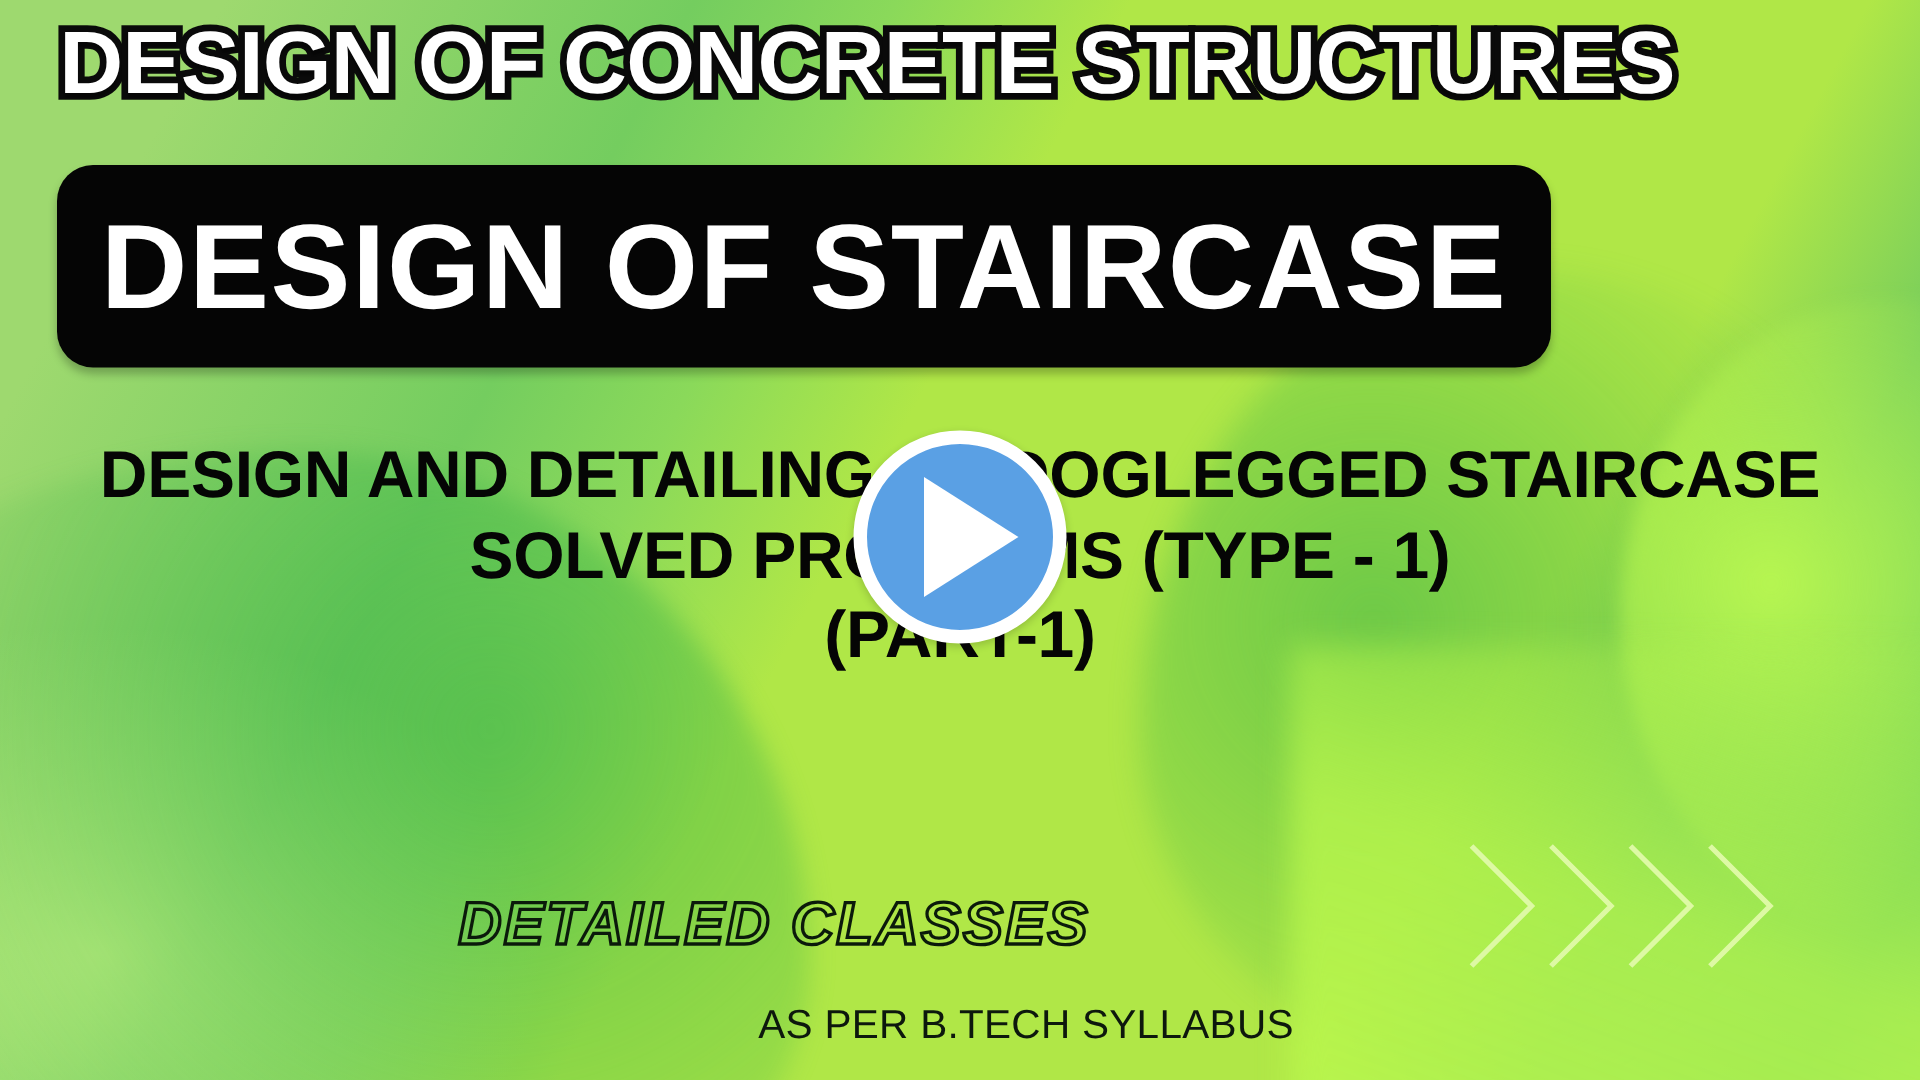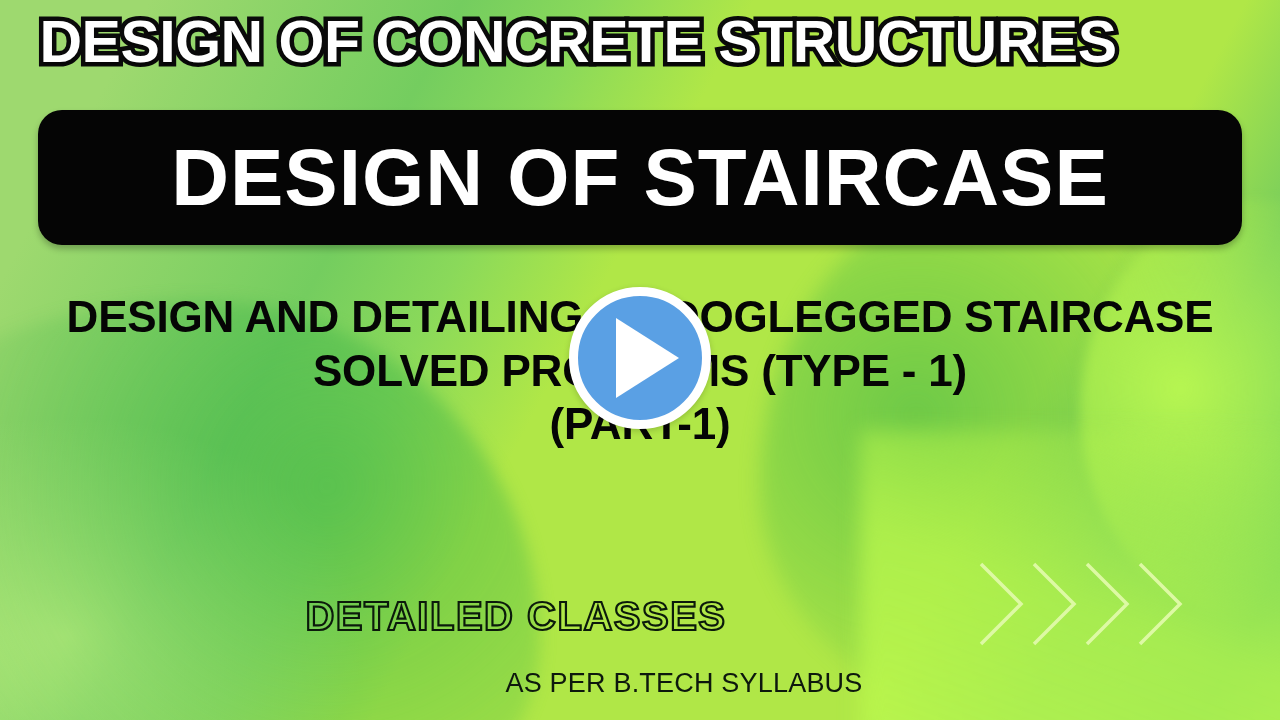"DESIGN OF STAIRCASE" .banner { width: 1204px -> 996px }
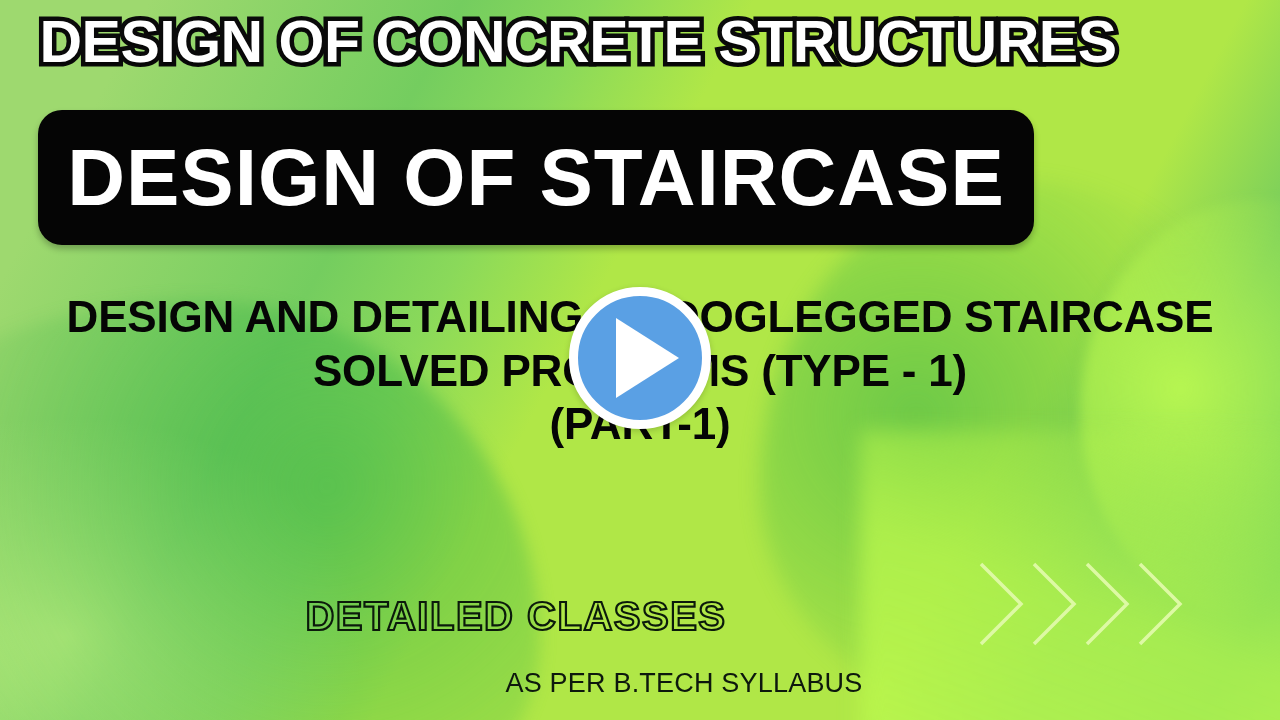"DETAILED CLASSES" .outline-title { font-style: none -> italic }
